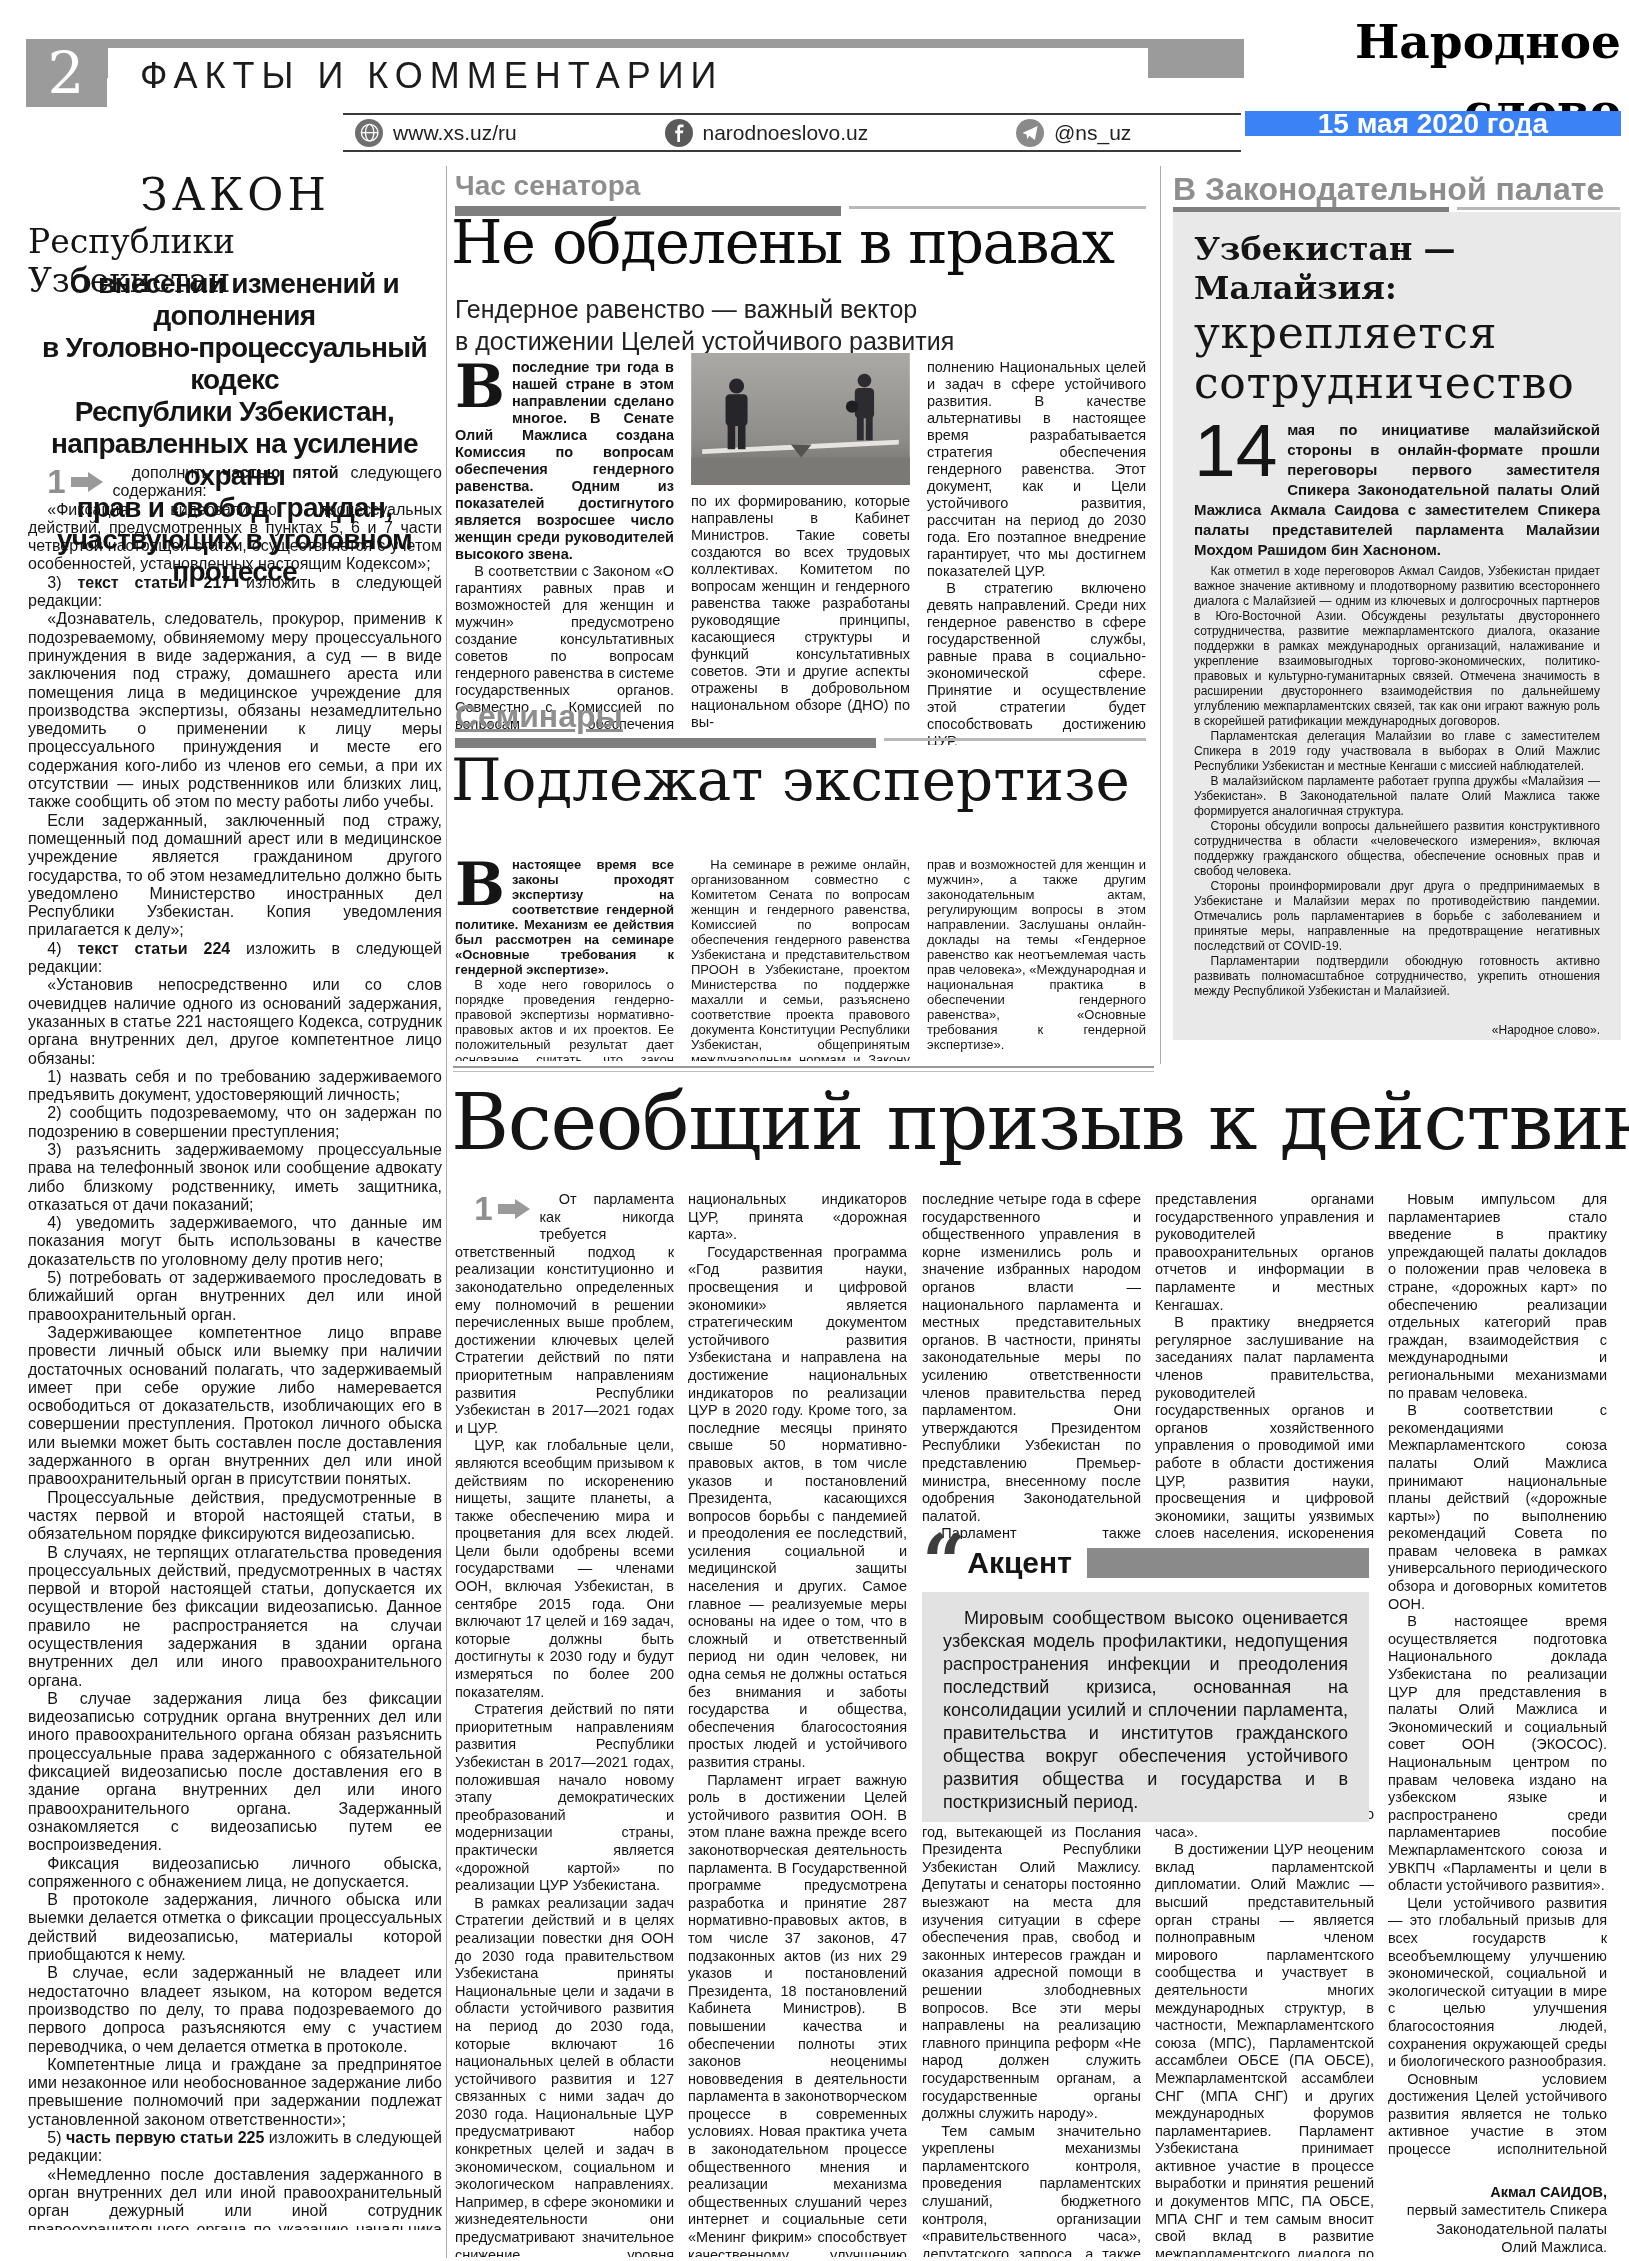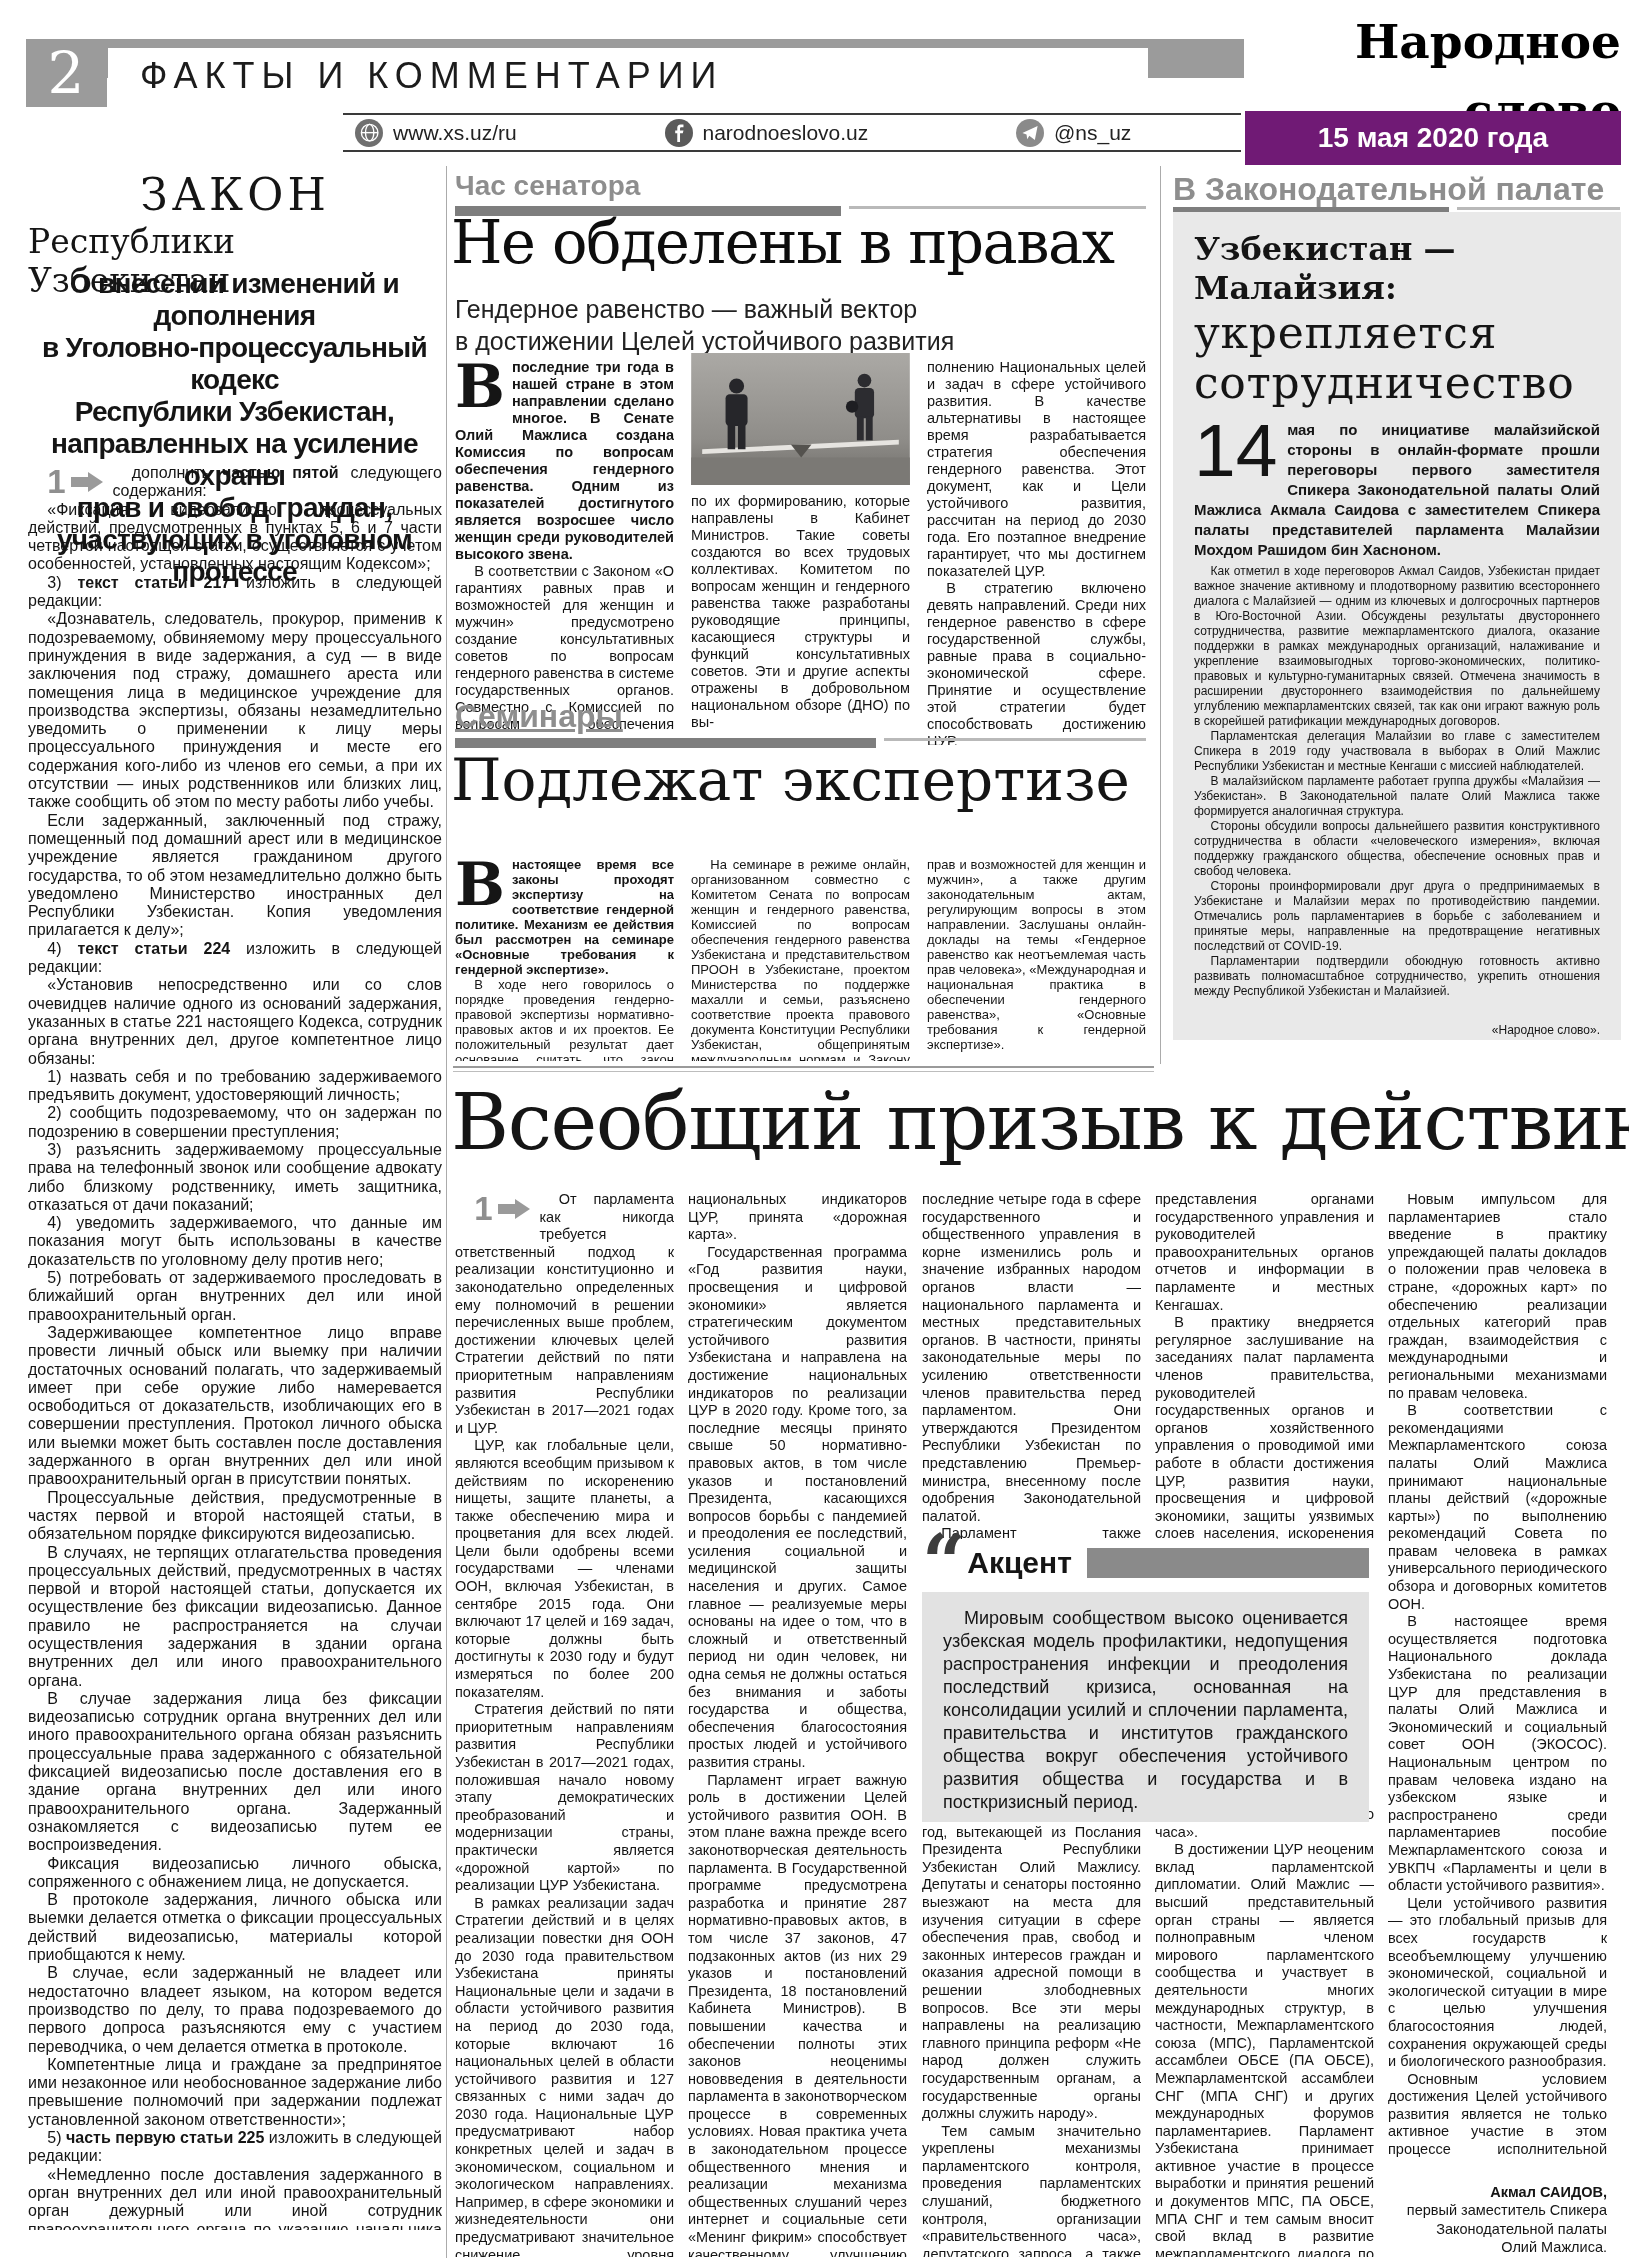"15 мая 2020 года" .datebox { background: #701a75 -> #3b82f6; height: 54px -> 25px }
